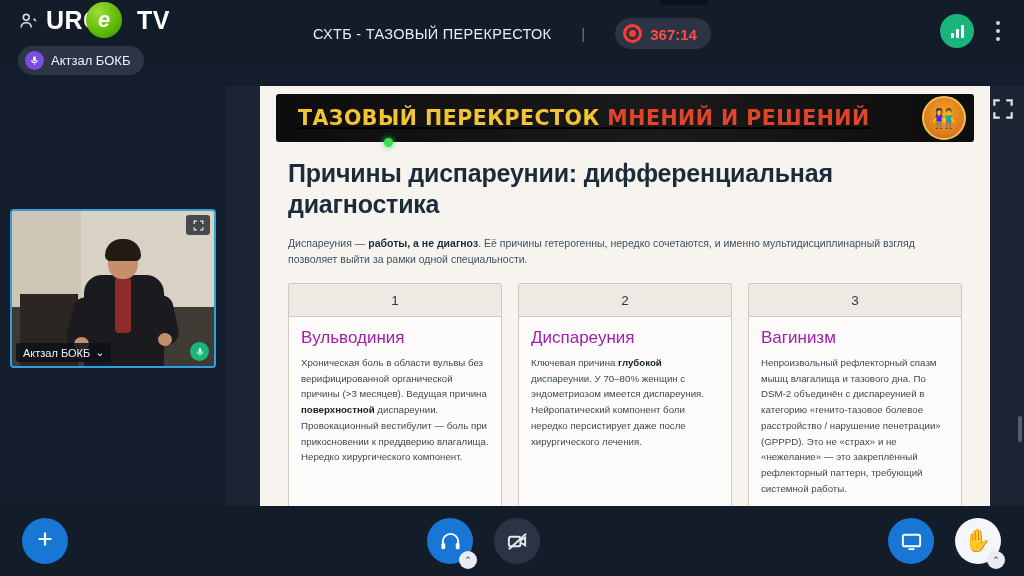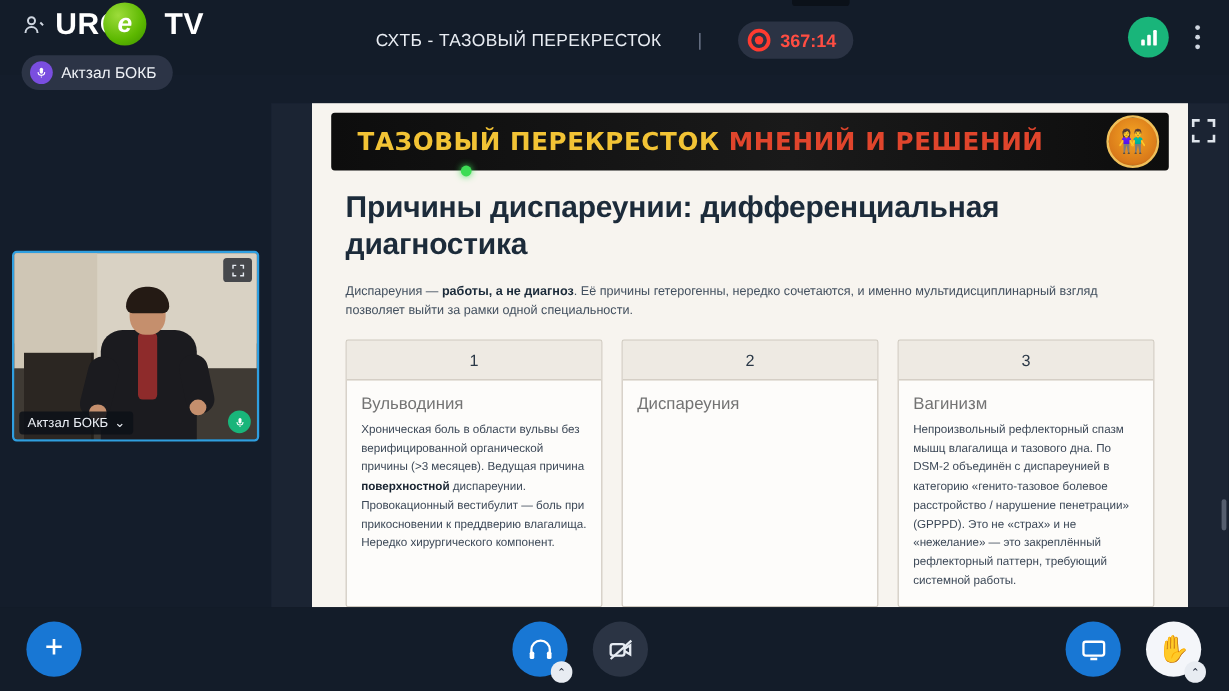"ТАЗОВЫЙ ПЕРЕКРЕСТОК МНЕНИЙ И РЕШЕНИЙ" .banner-text { text-decoration: none -> underline }
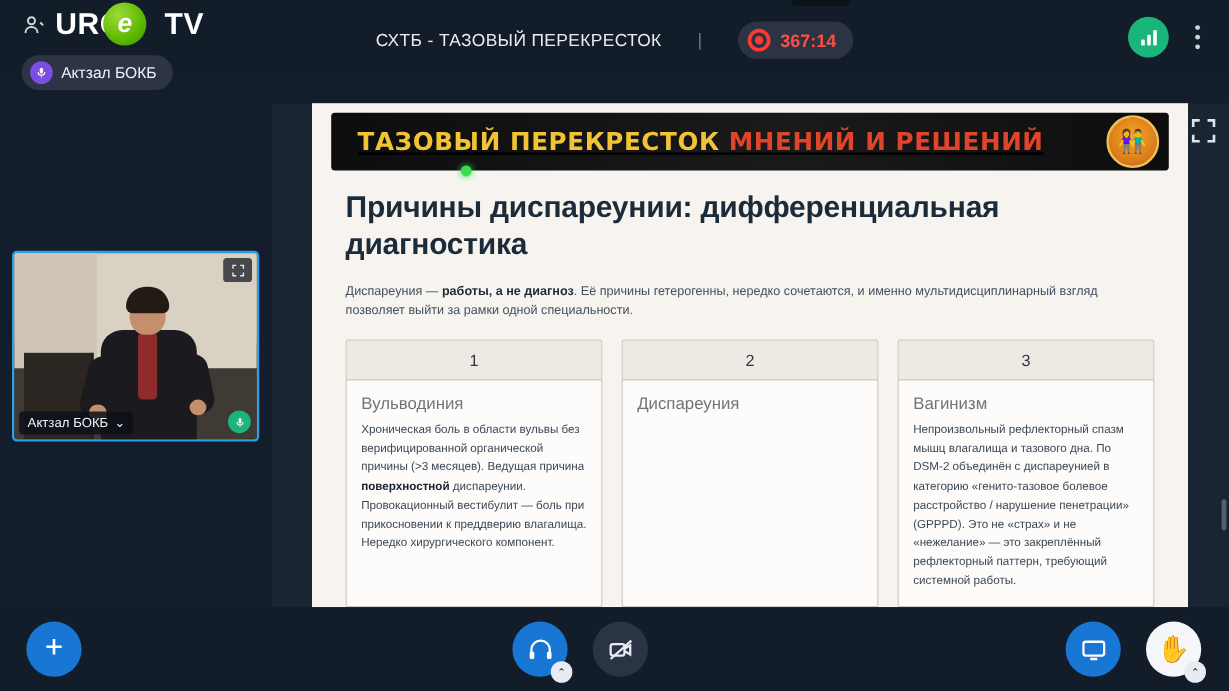"Вульводиния" .card-h { color: #737373 -> #a21caf; font-size: 14px -> 17px }
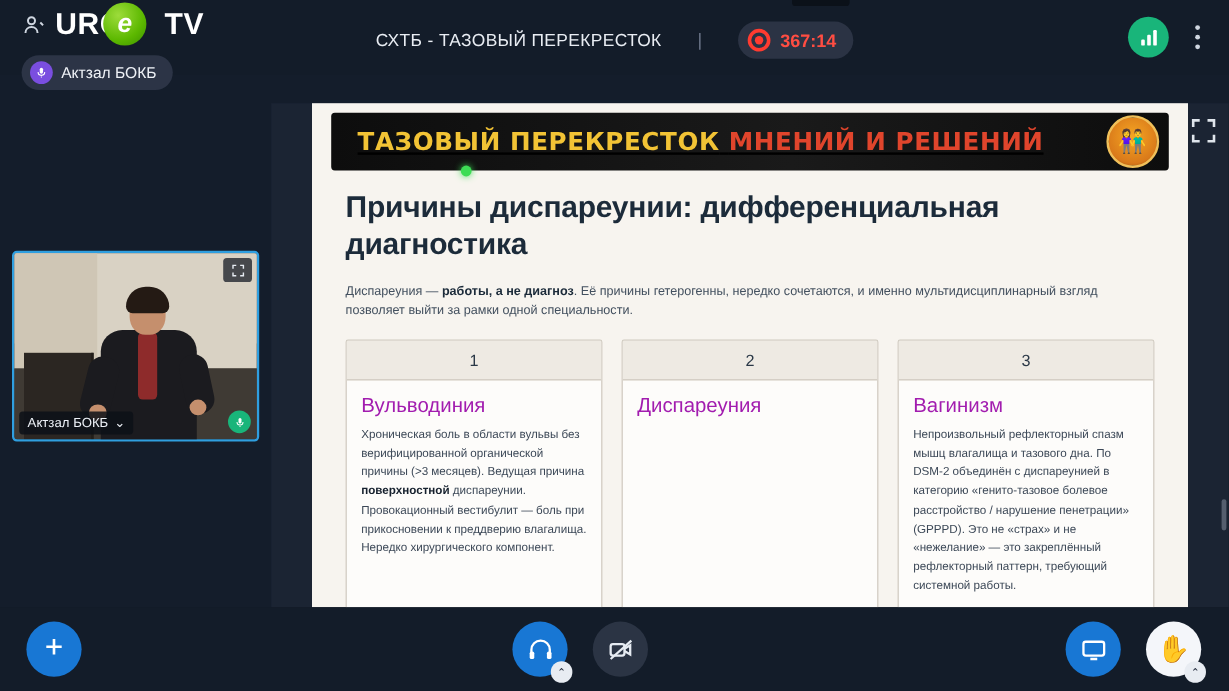"Ключевая причина глубокой диспареунии. У" div.card-p { html: none -> <div> <span>Ключевая причина </span><b>глубокой</b><span> диспареунии. У 70–80% женщин с эндометриозом имеется диспареуния. Нейропатический компонент боли нередко персистирует даже после хирургического лечения.</span> </div> }
